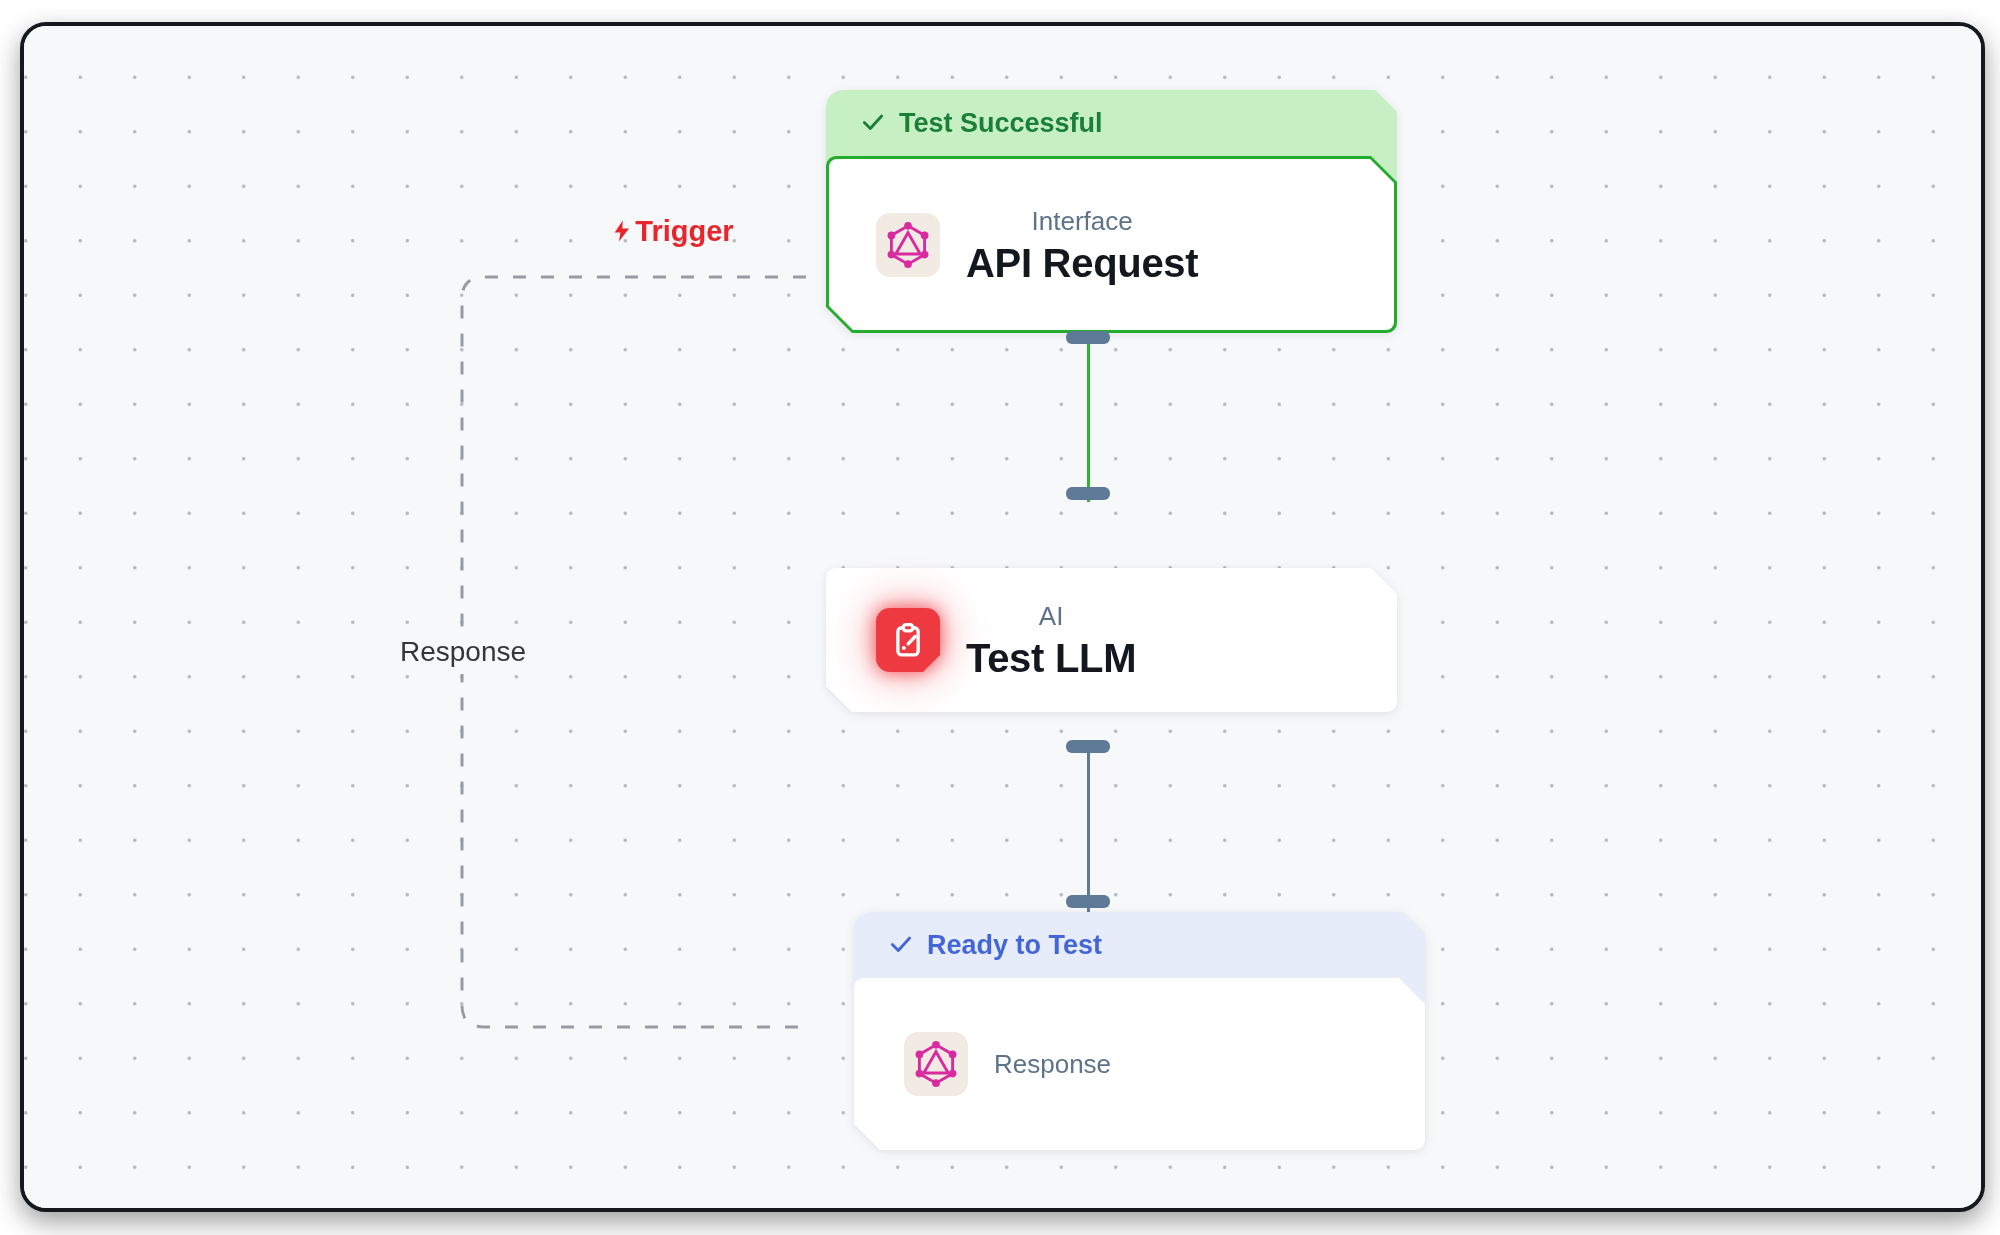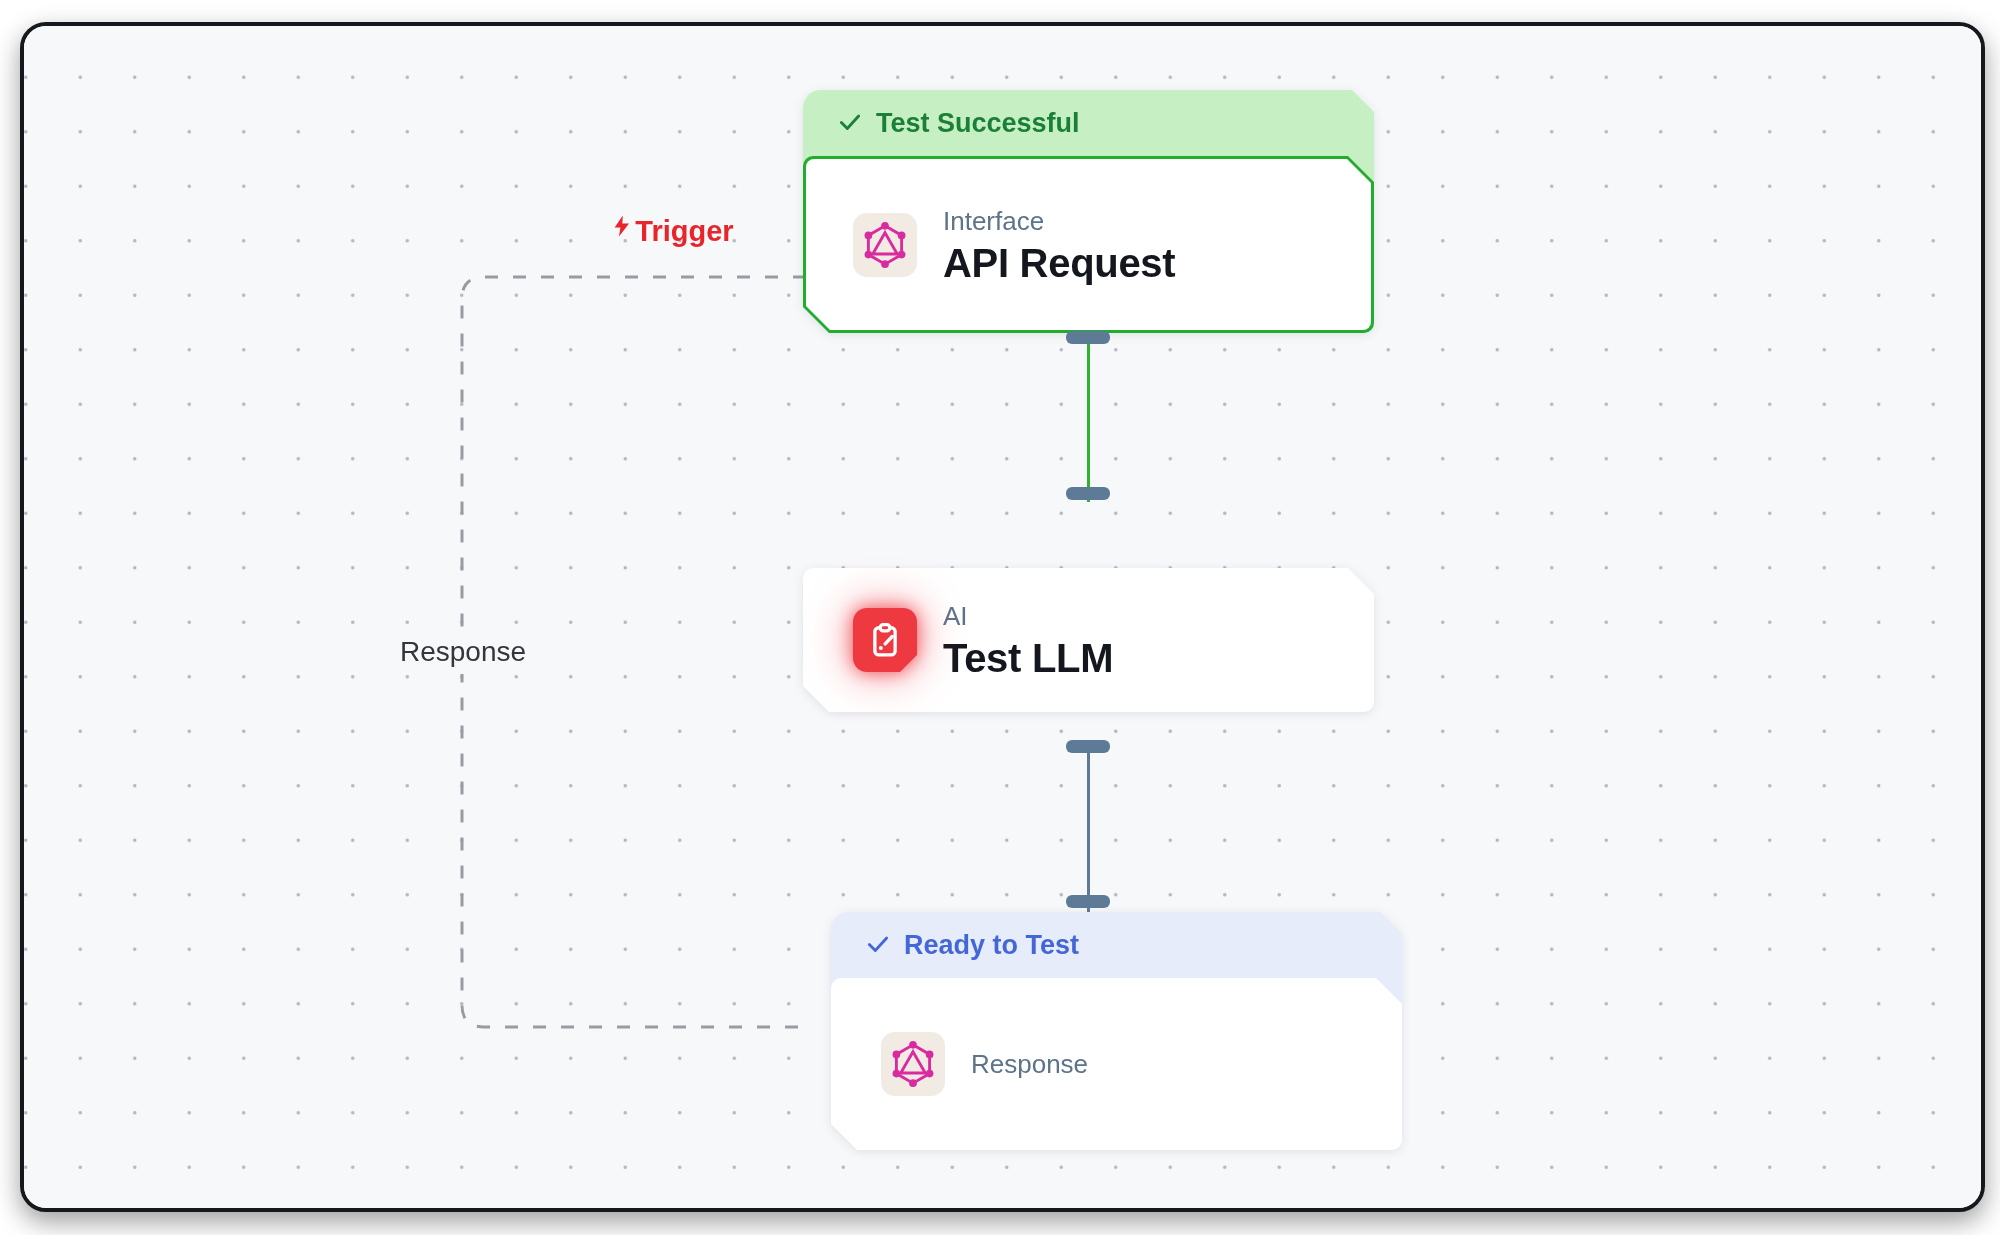"Test Successful" .node { margin-left: none -> 23px }
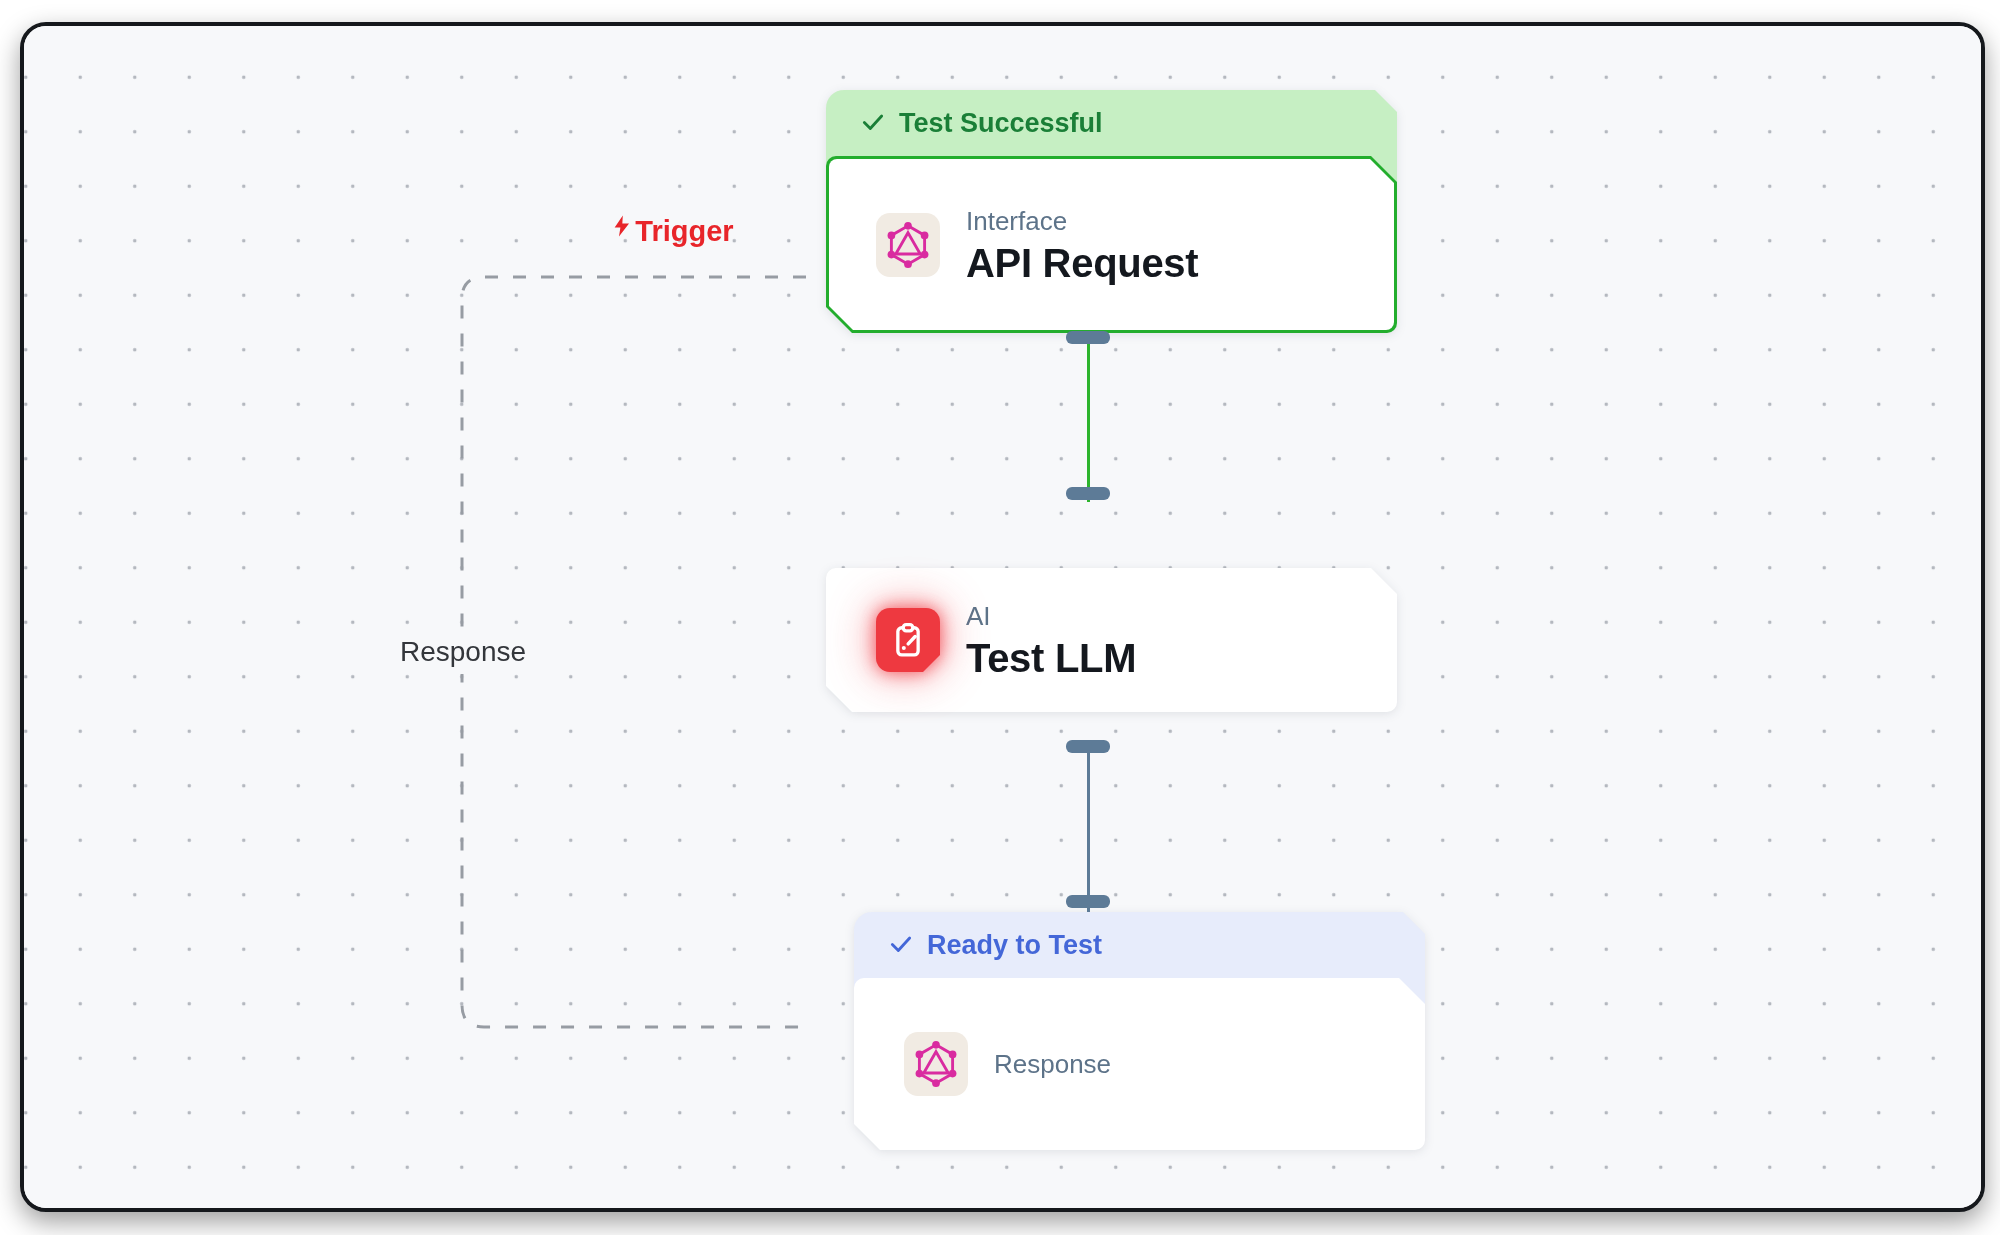"Trigger" .trigger-label { align-items: none -> center }
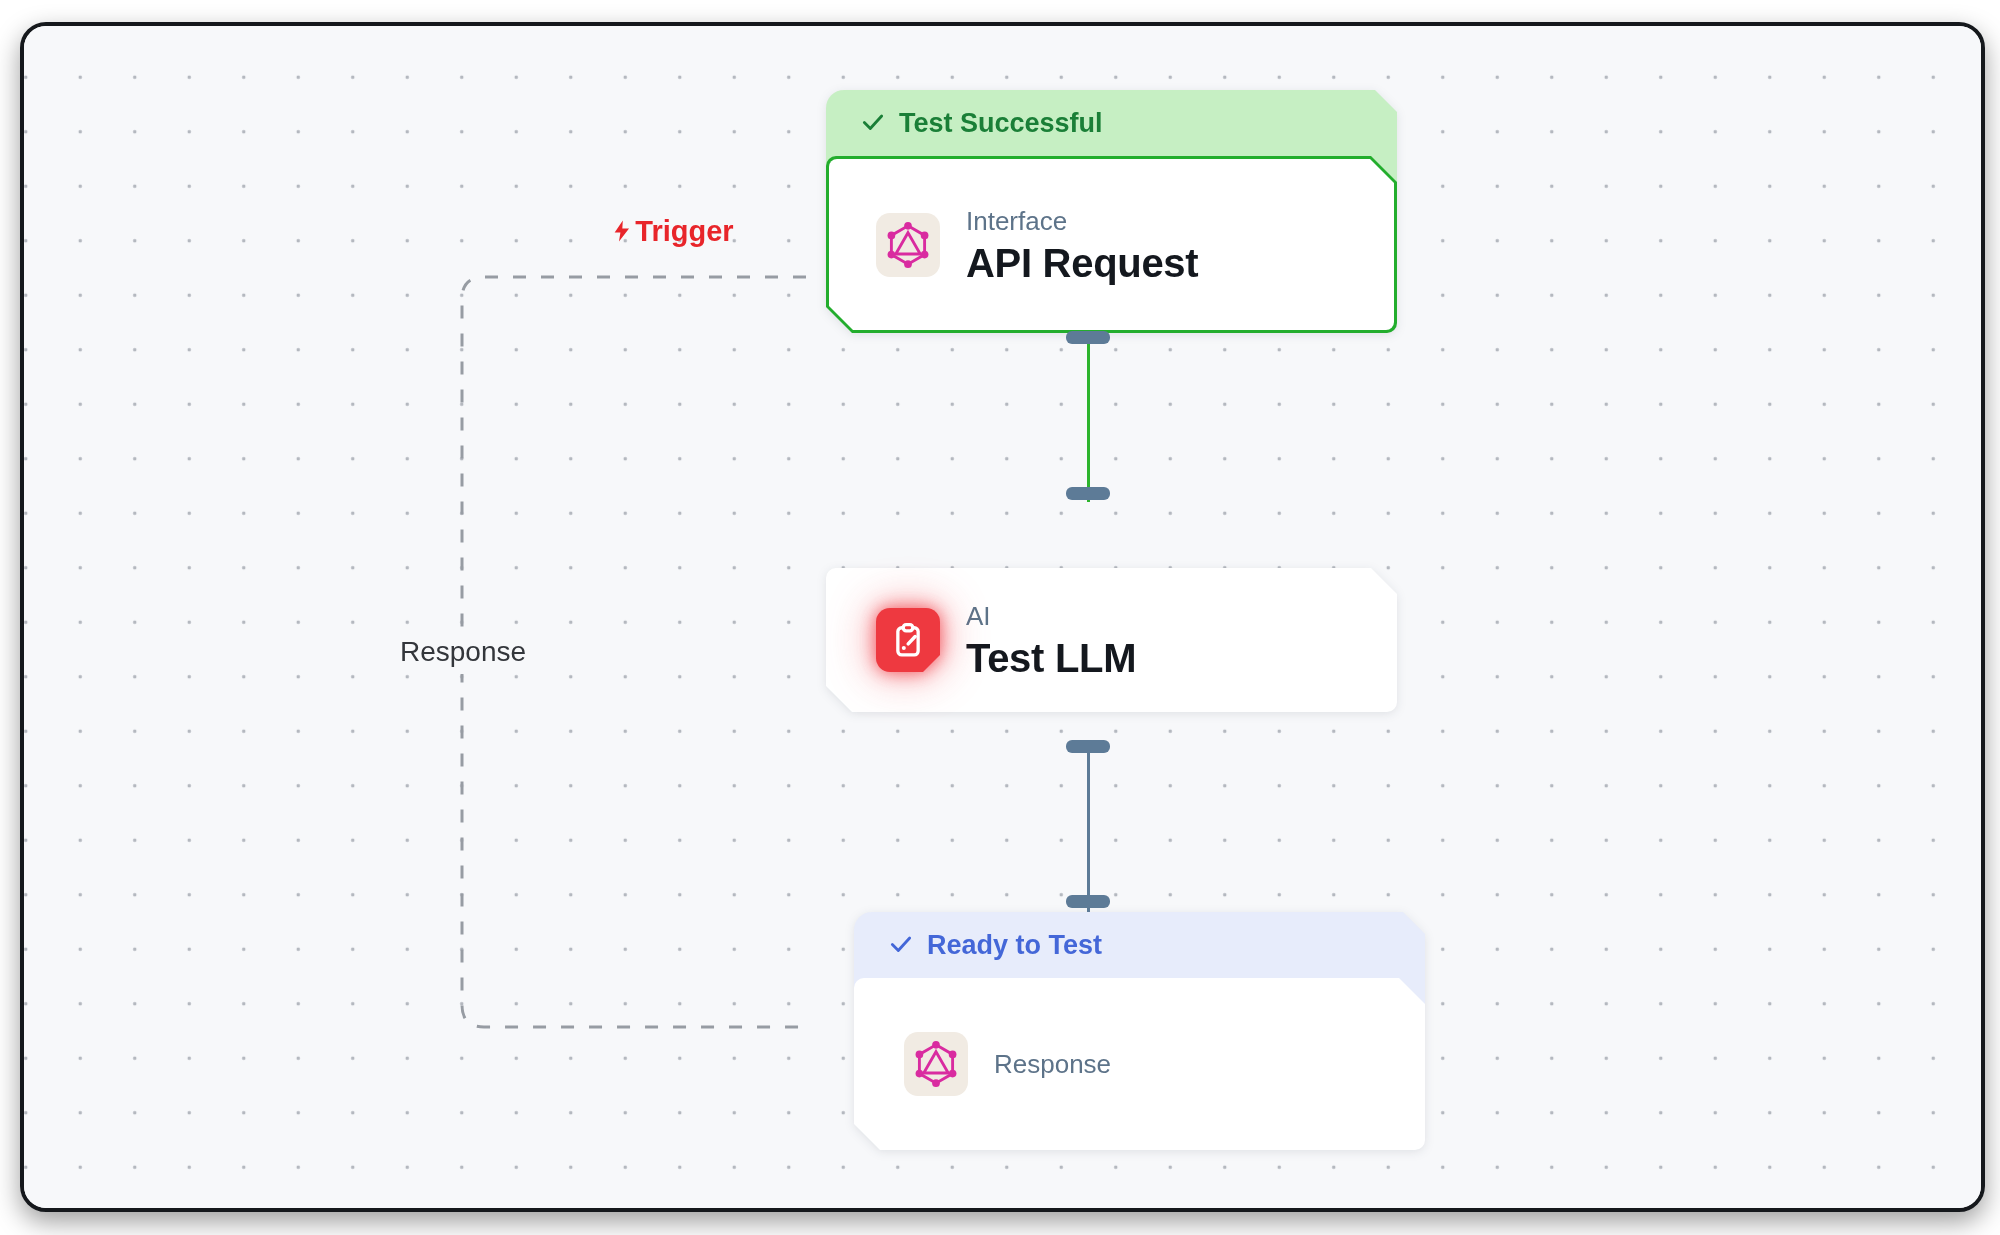"Interface" .card { text-align: none -> center }
